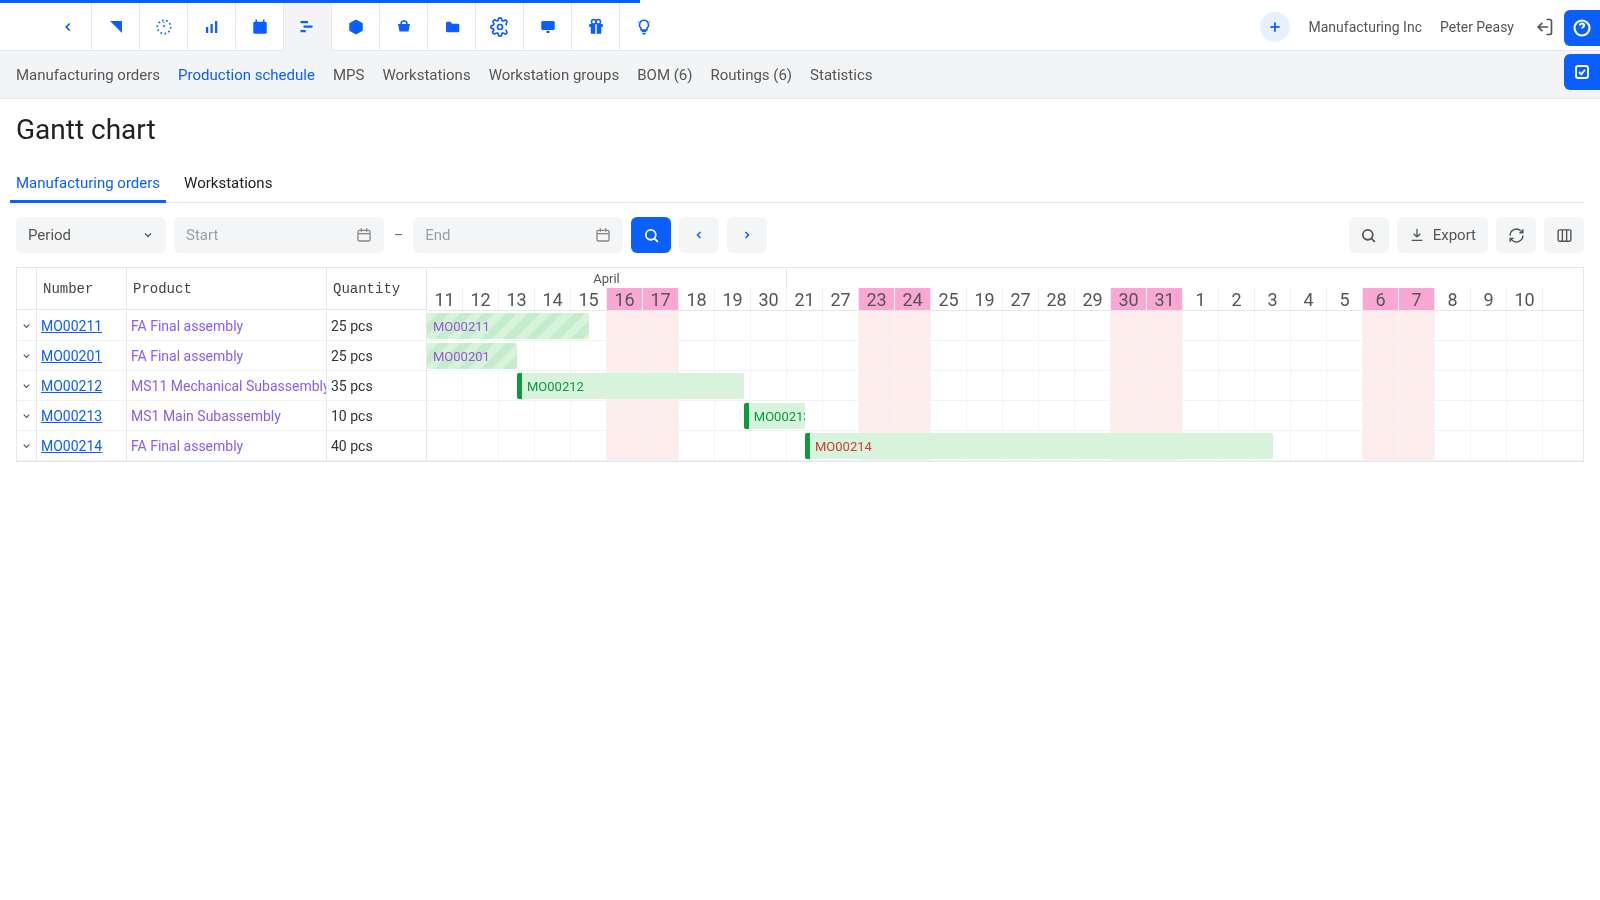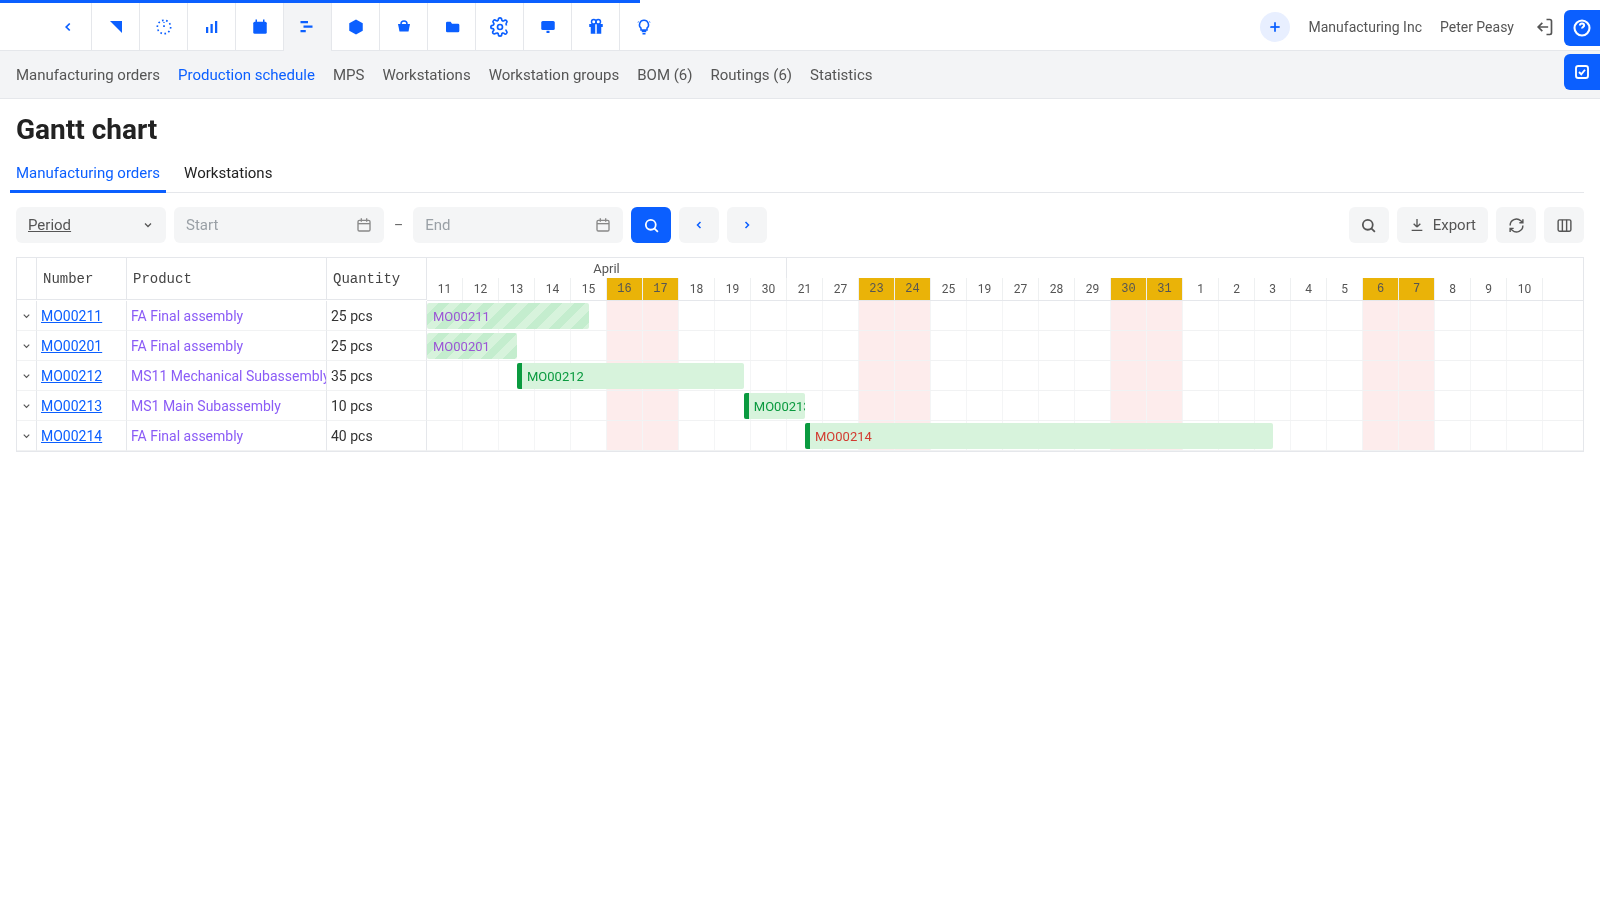"Gantt chart" .page h1 { font-weight: 700 -> 400; margin-bottom: 10px -> 20px }
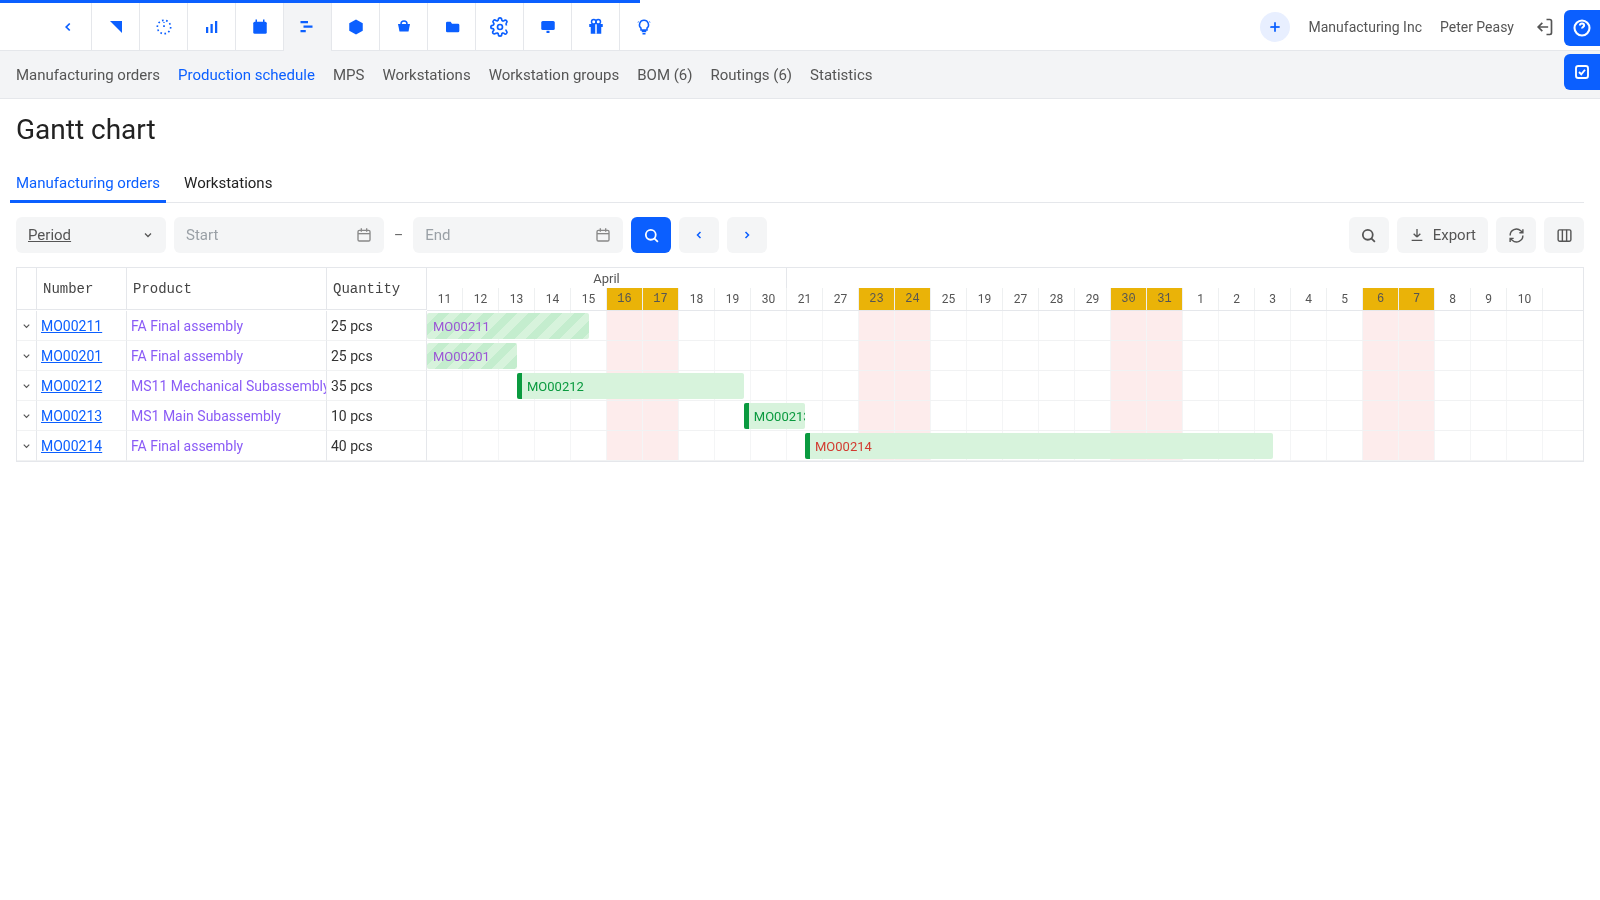"Period" .ctl.select { text-decoration: underline -> none }
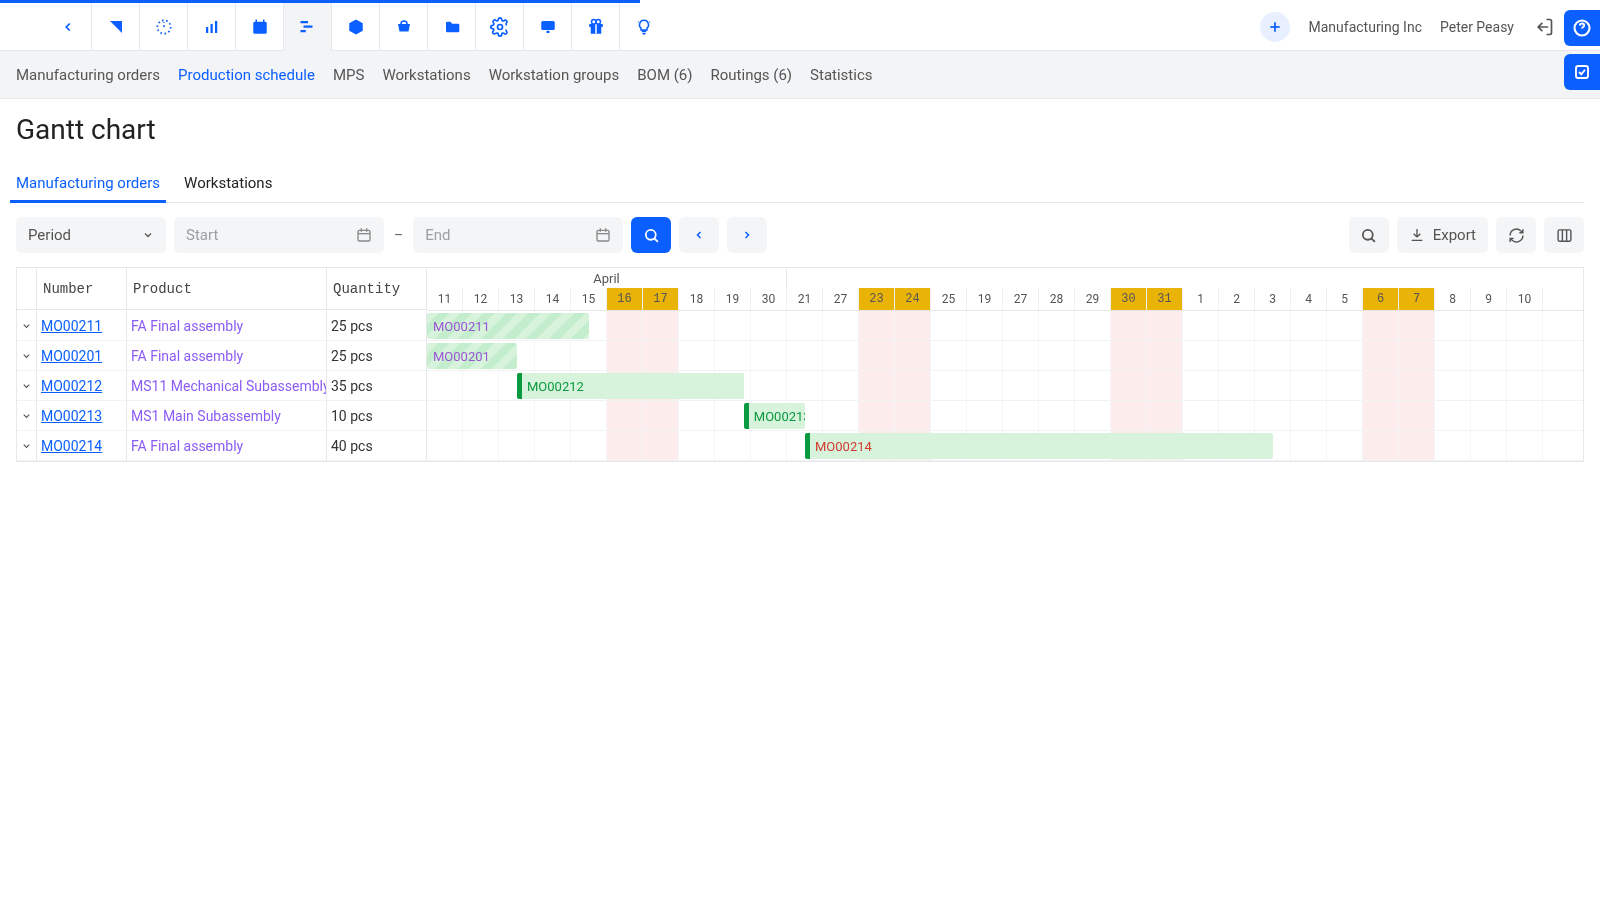"11" .days { font-size: 12px -> 18px }
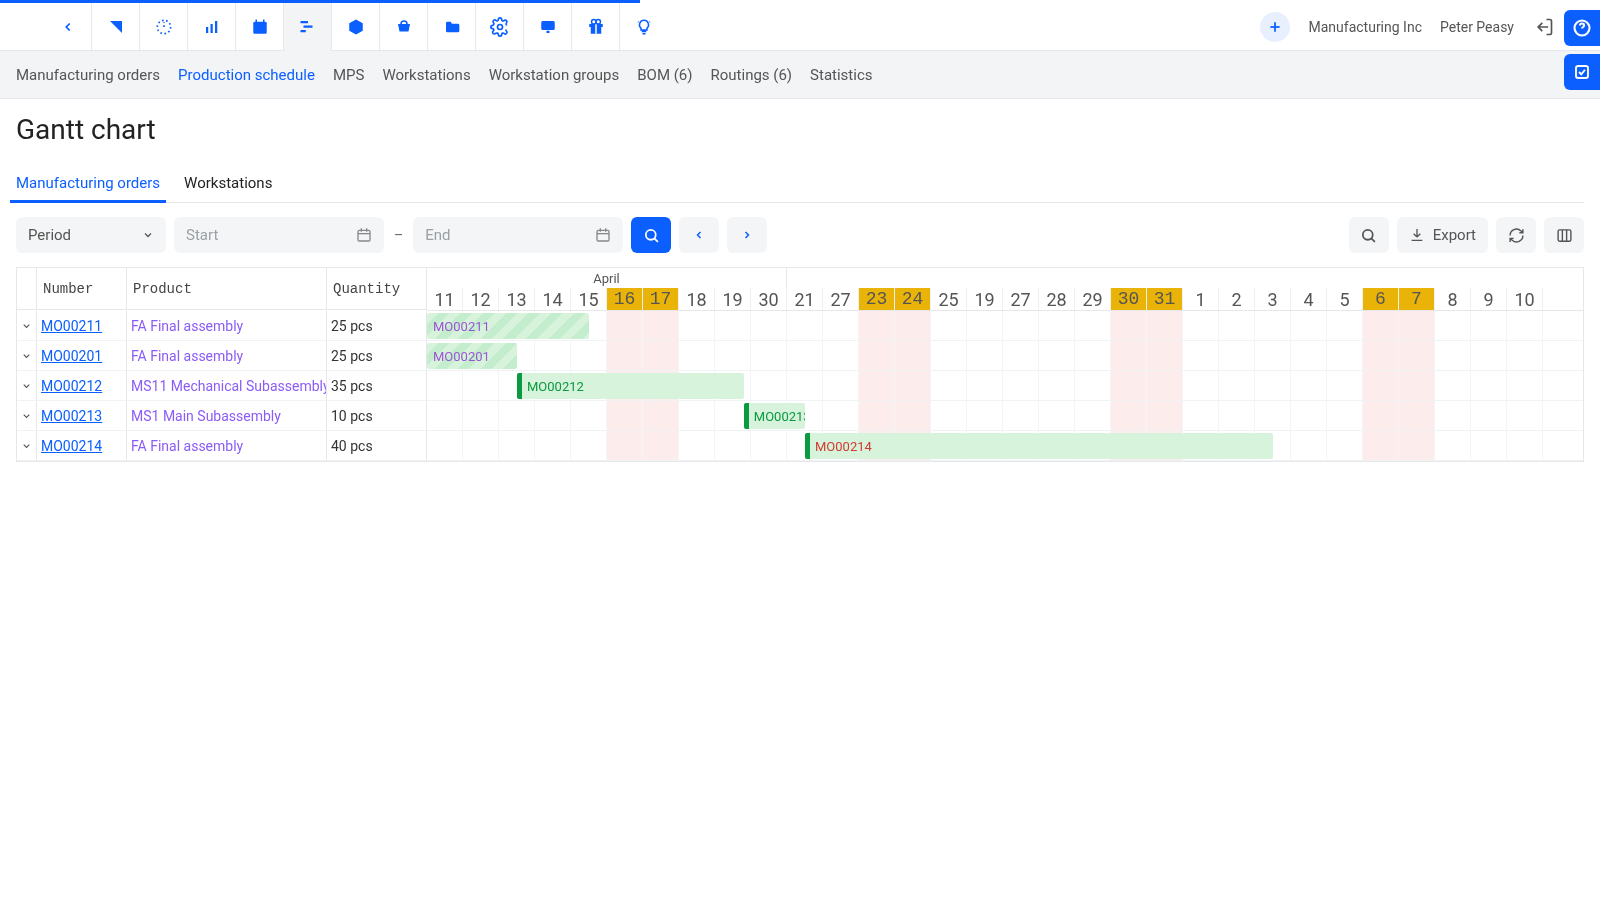"16" .day.we { background: #eab308 -> #f9a8d4; font-family: Liberation Mono, monospace -> none }
